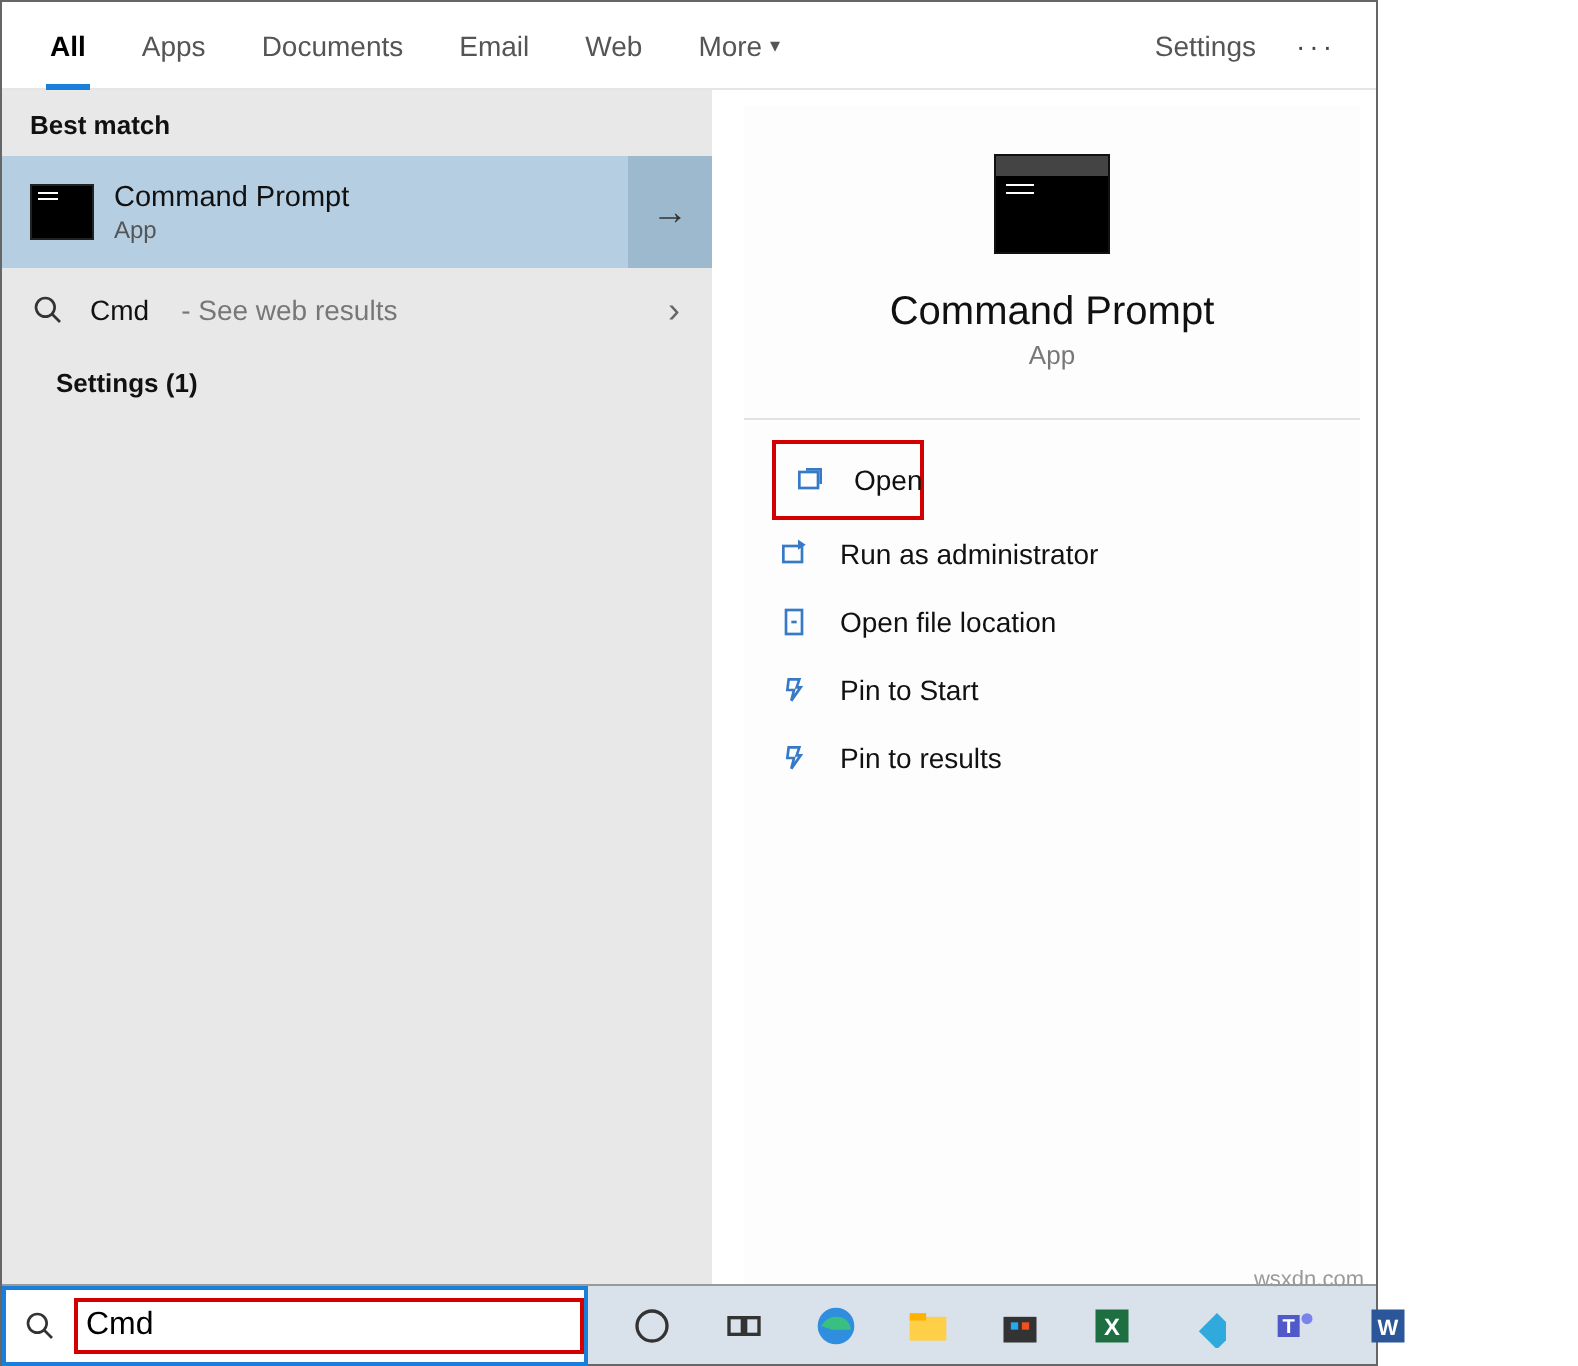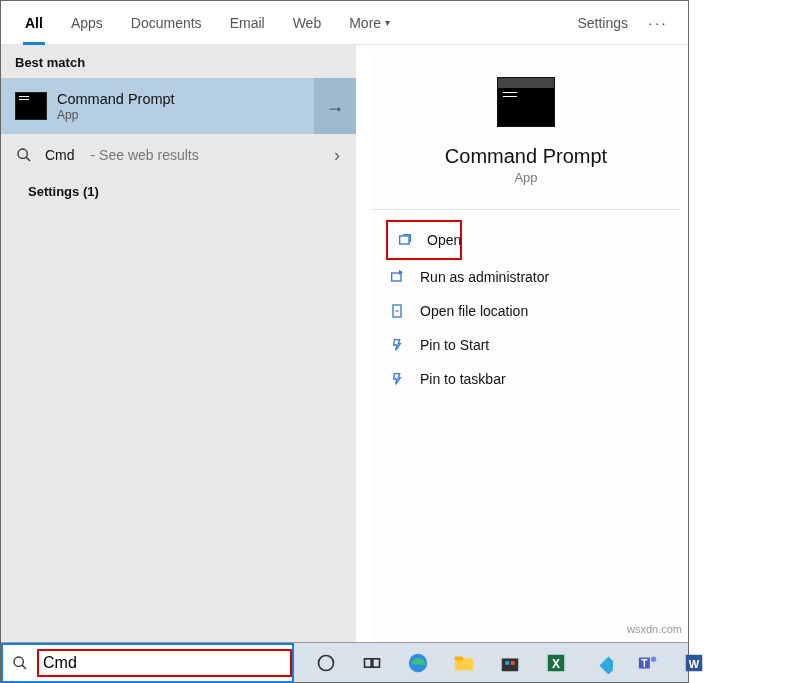"Pin to taskbar" span { text: taskbar -> results }
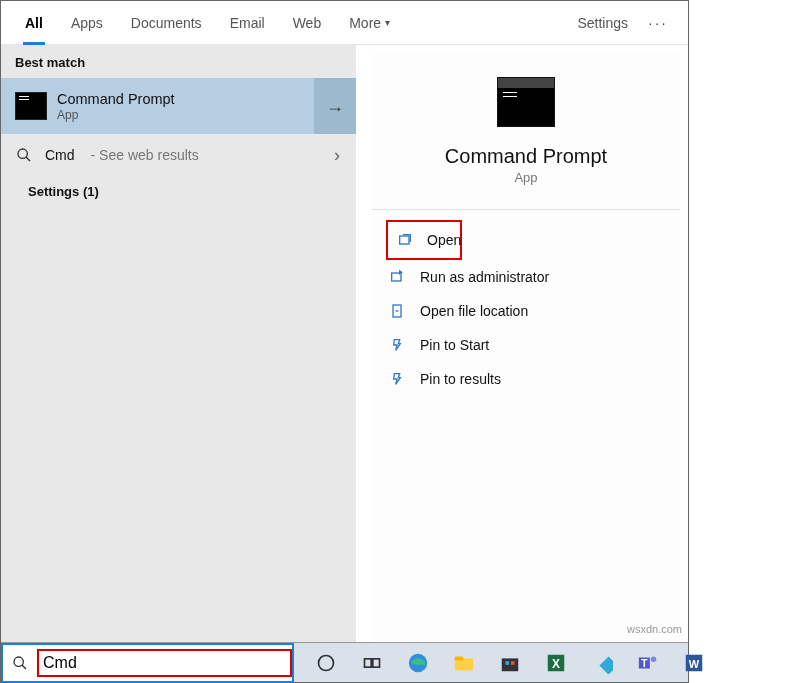"wsxdn.com" .wm { bottom: 47px -> 36px }
